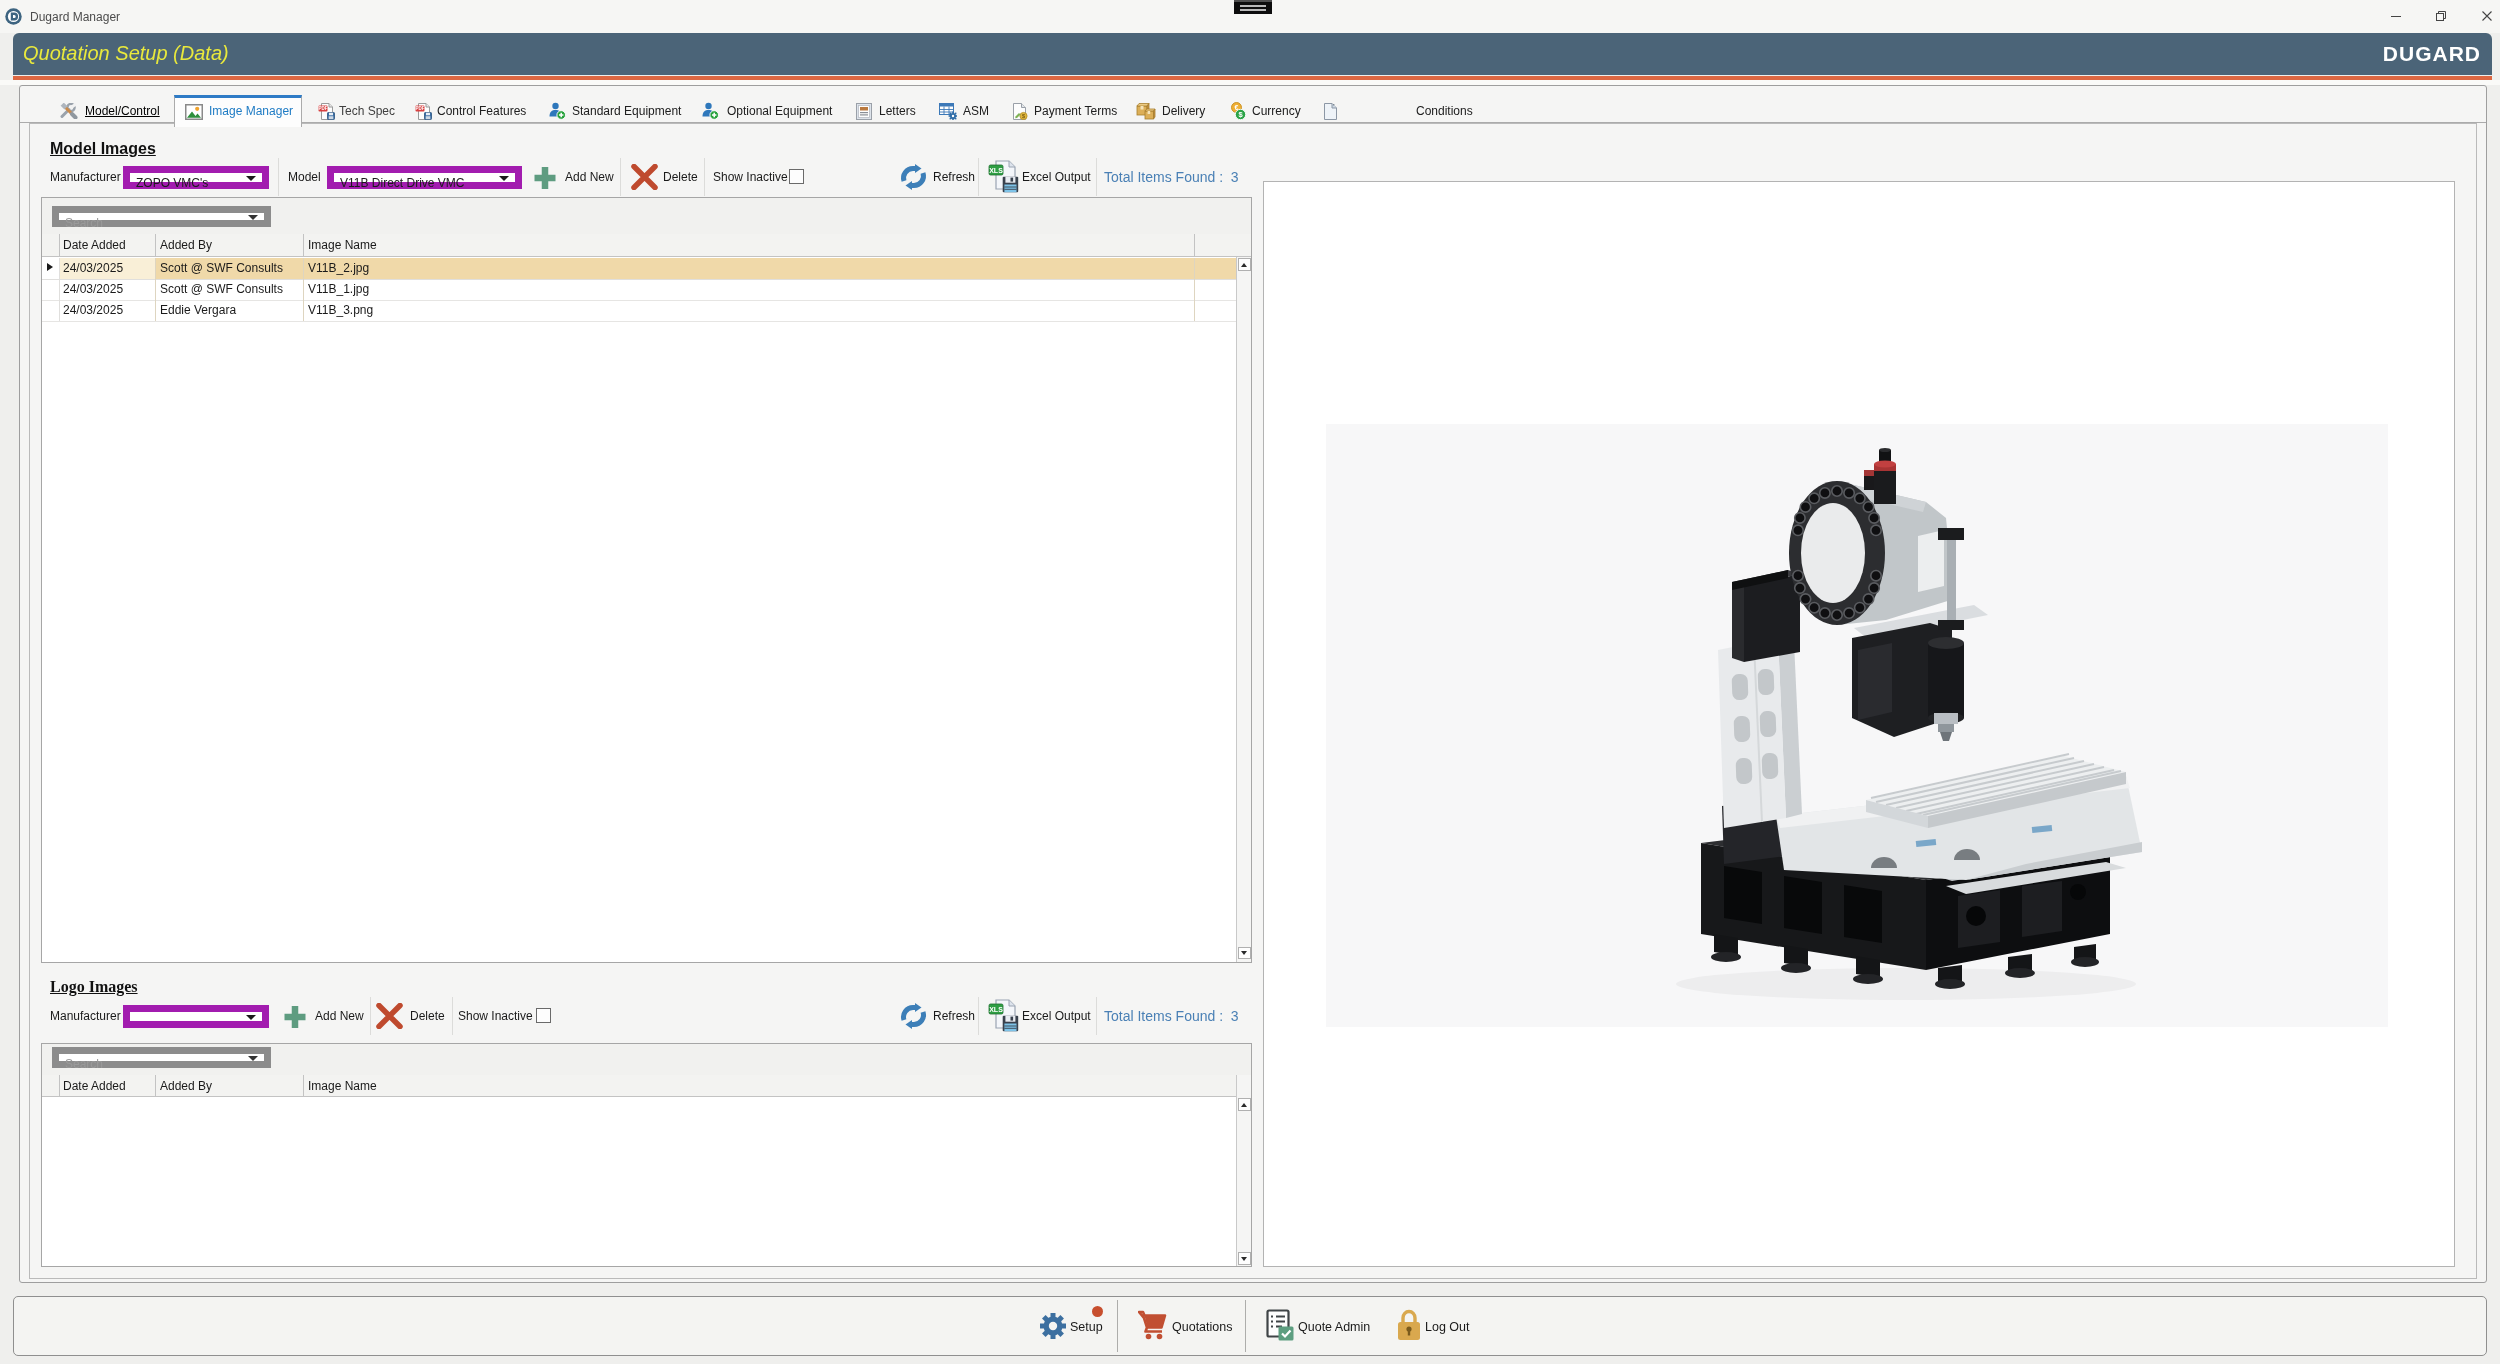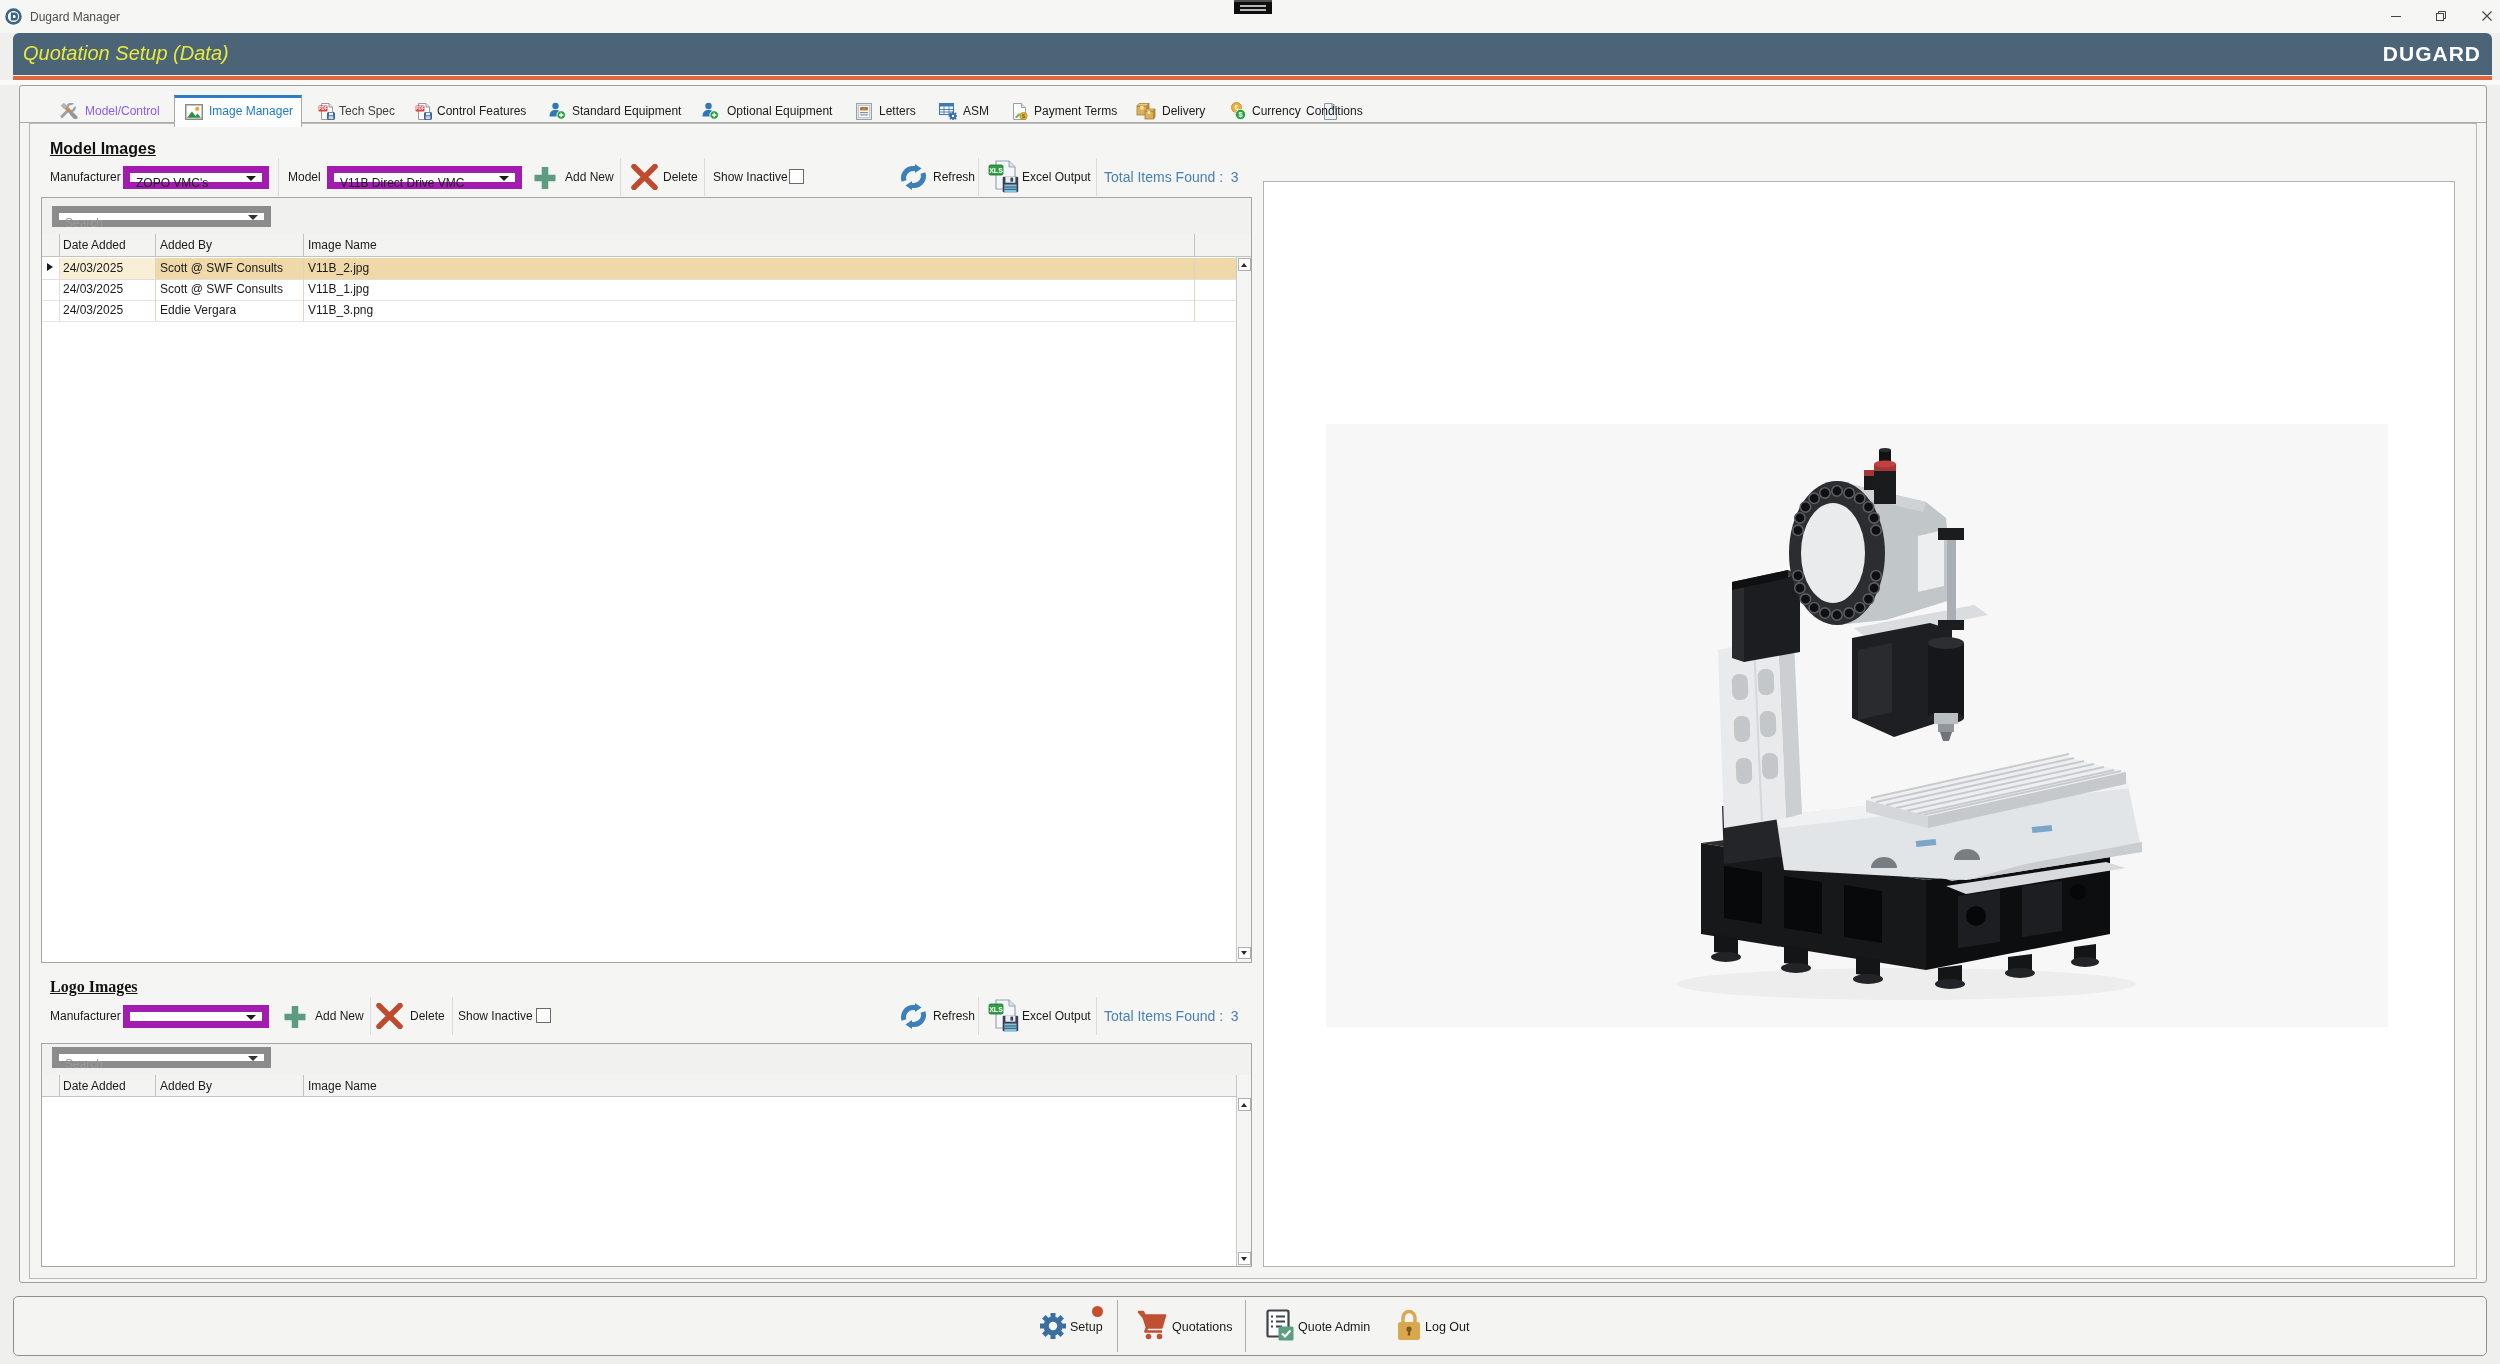"Model/Control" div.lbl { color: #8b5cf6 -> #000000; text-decoration: none -> underline }
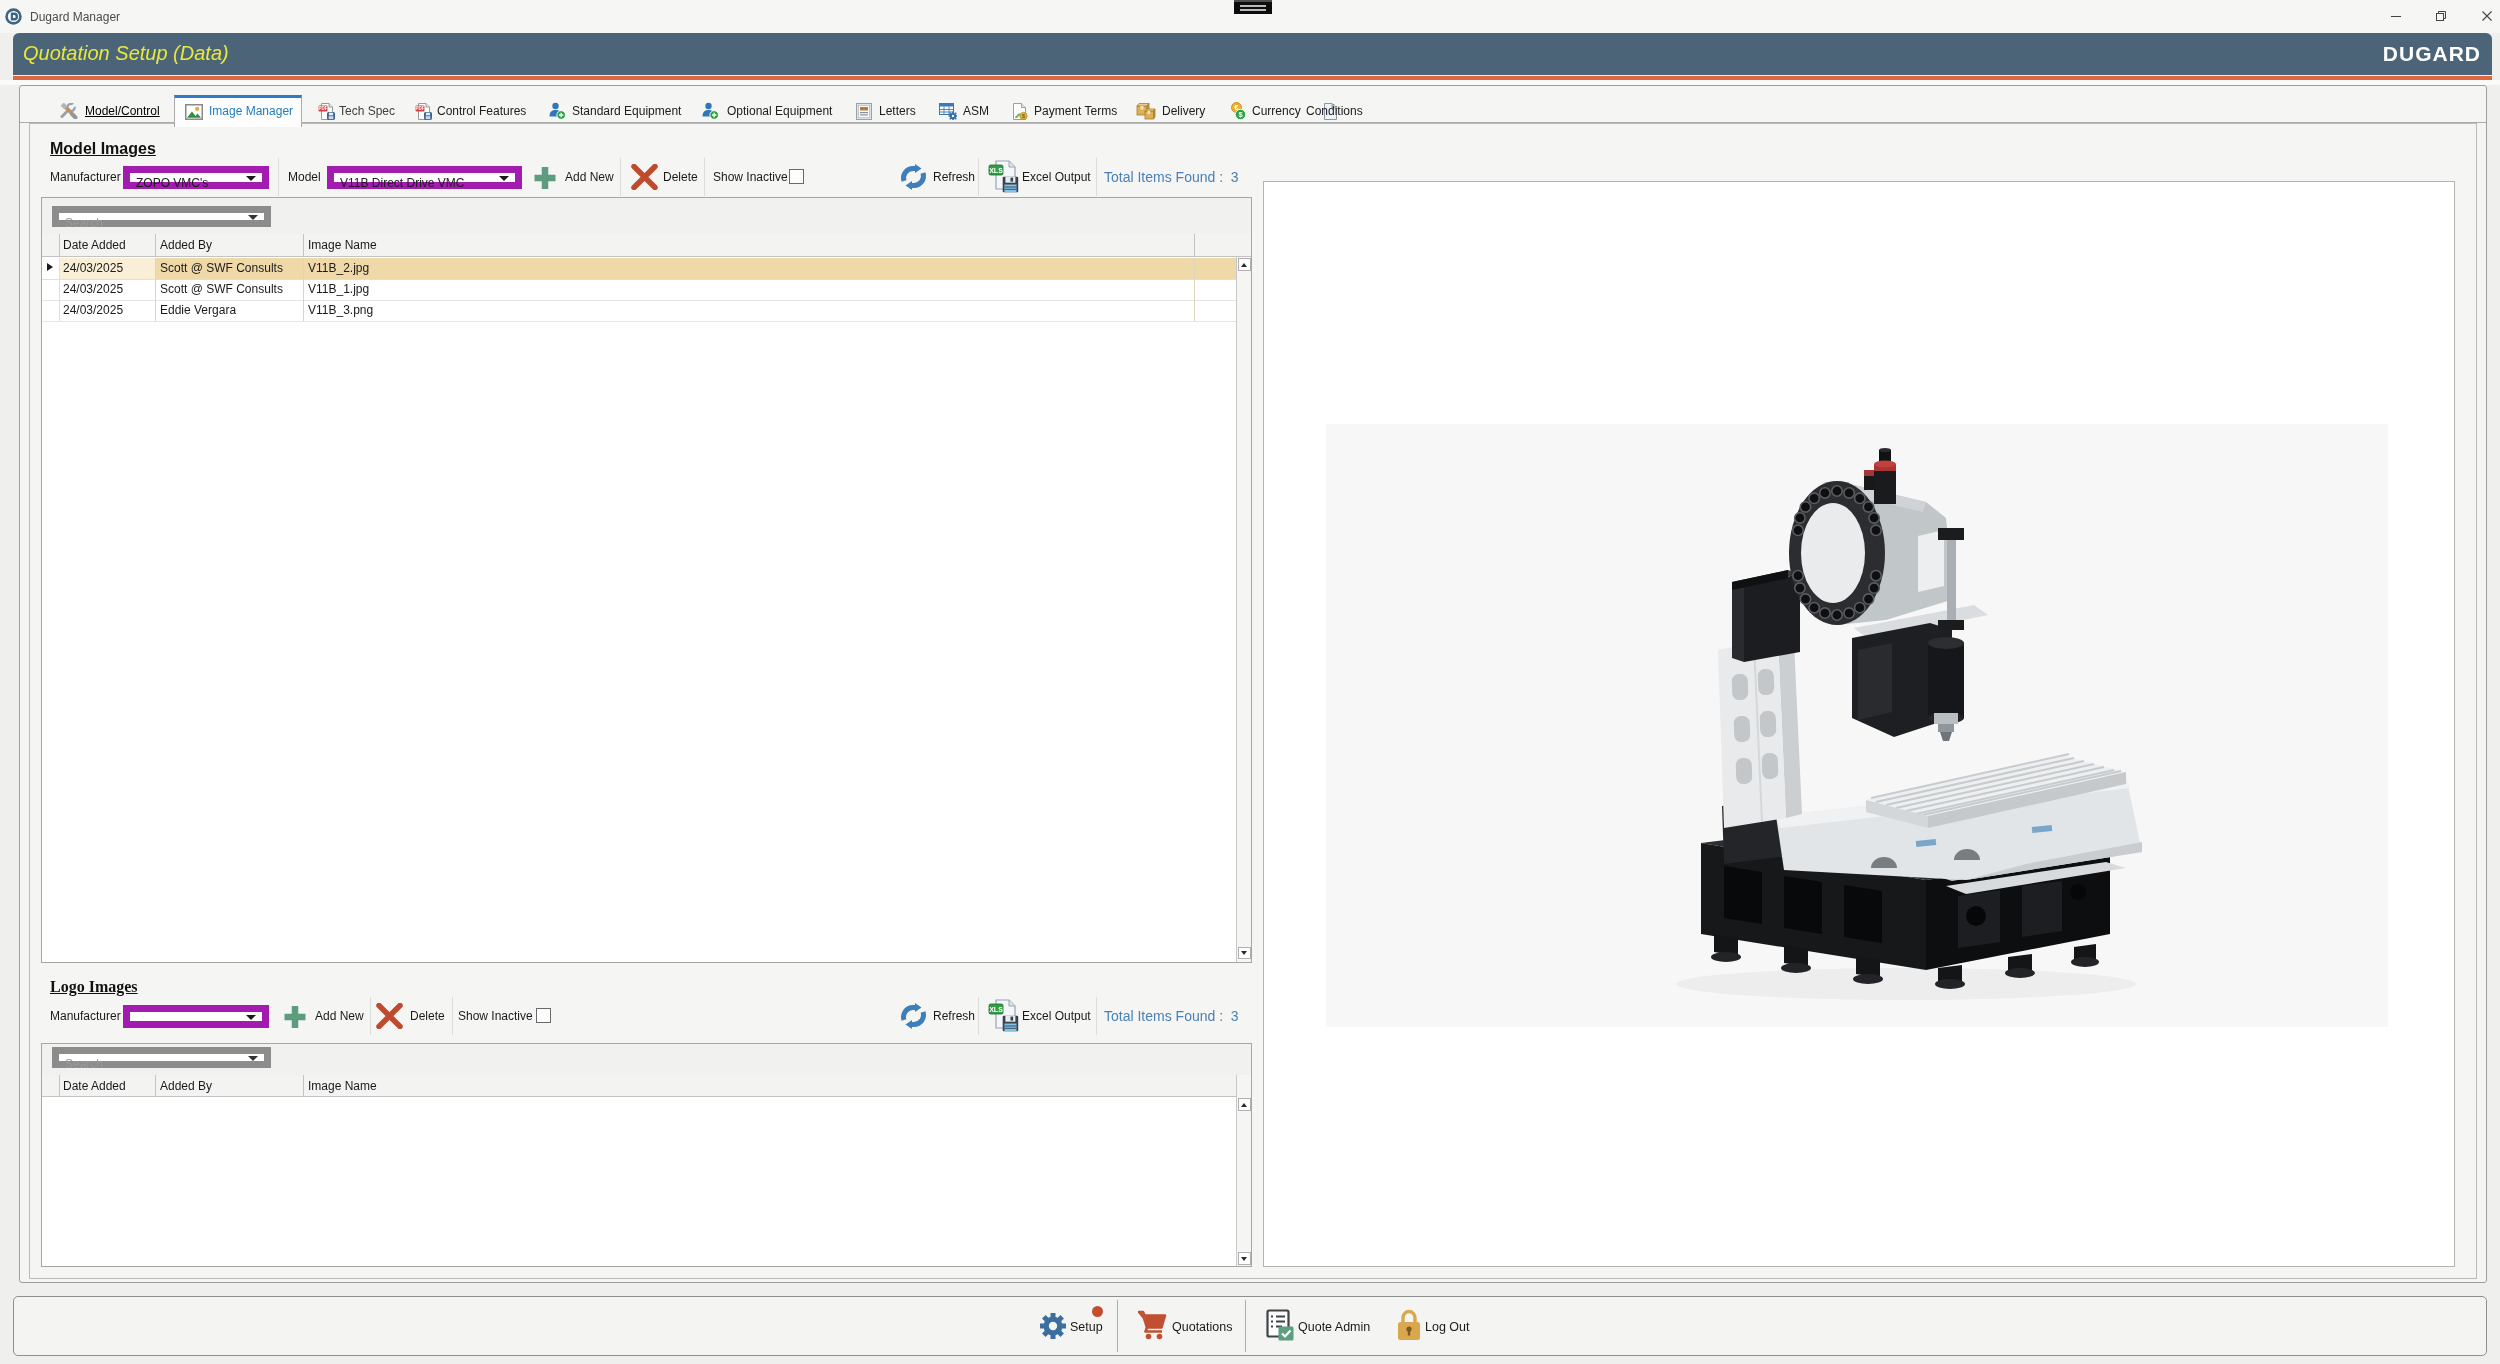"Conditions" div.lbl { left: 1306px -> 1416px }
